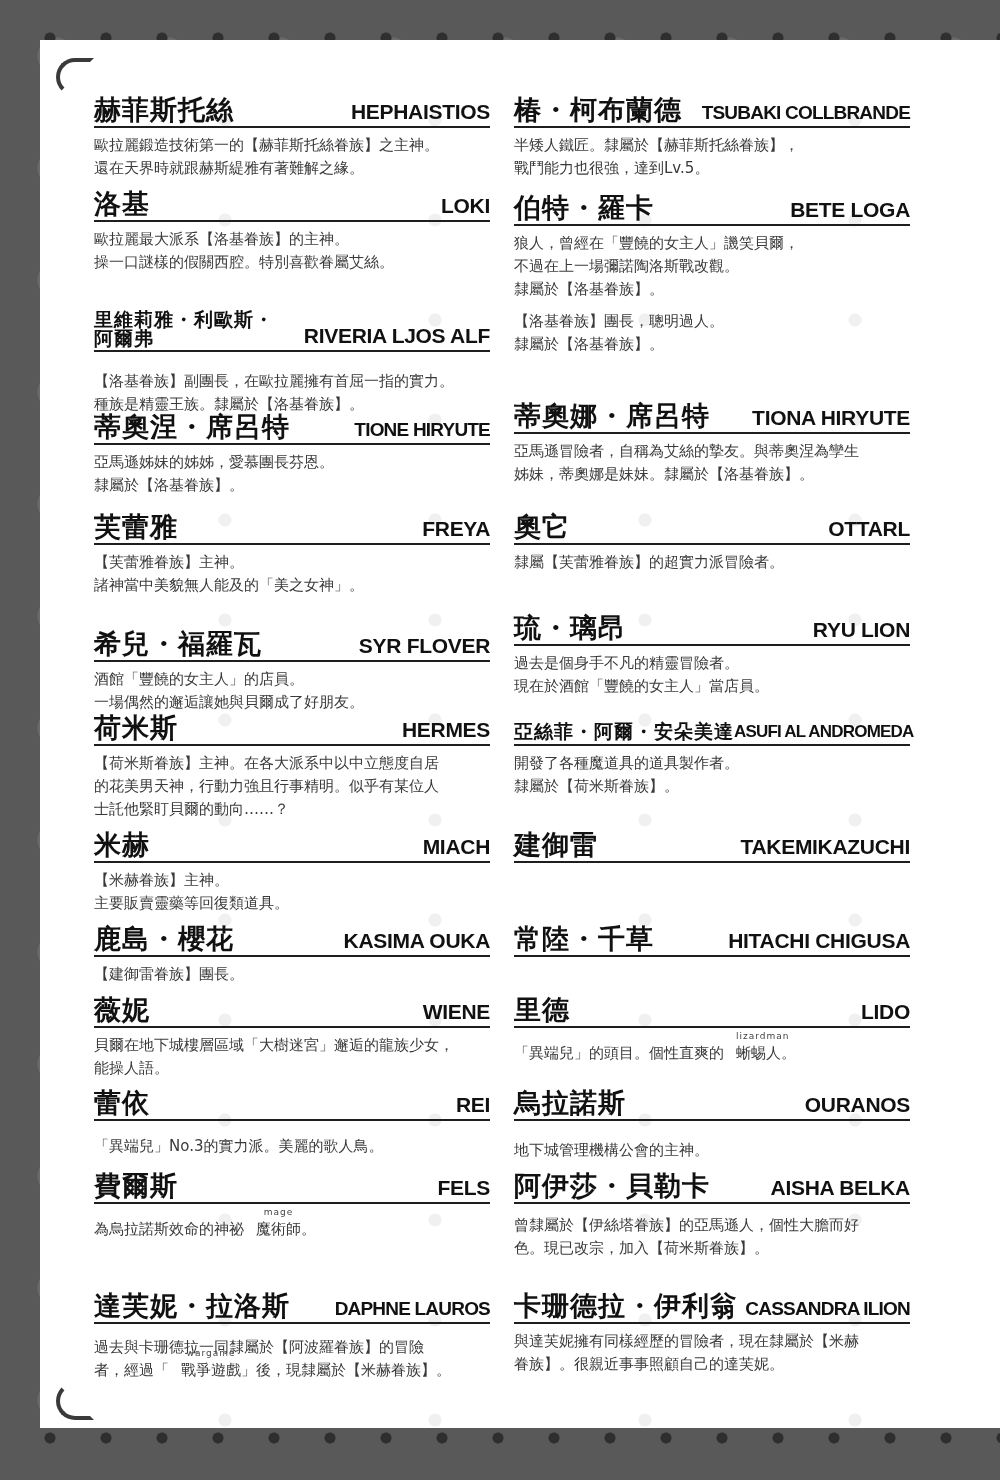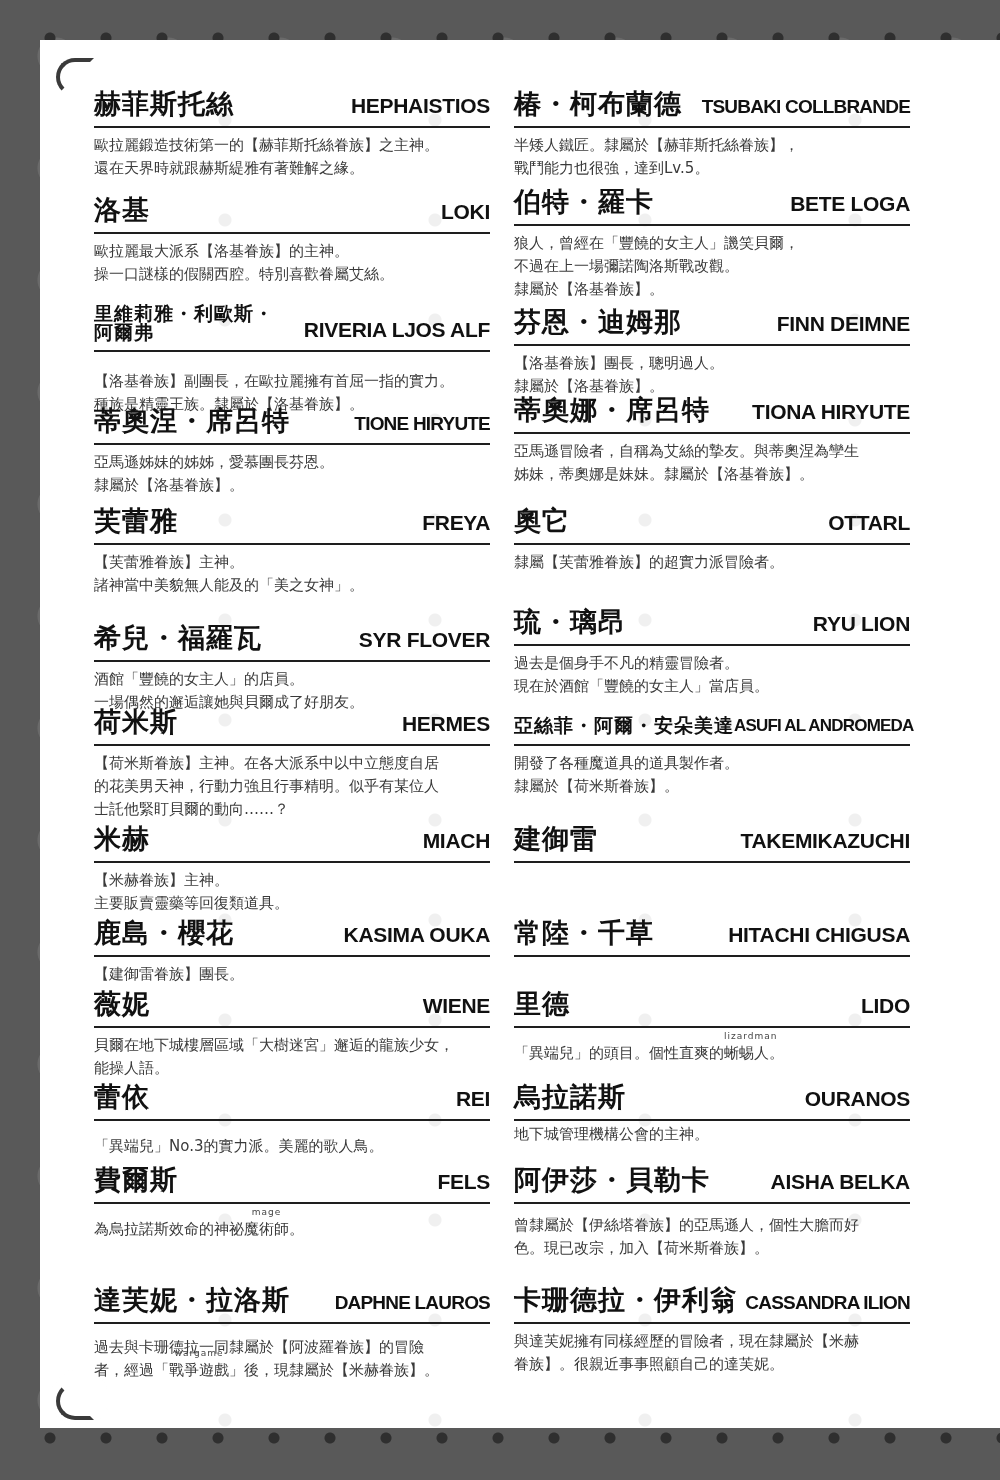"赫菲斯托絲" .entry-head { padding-bottom: 8px -> 2px }
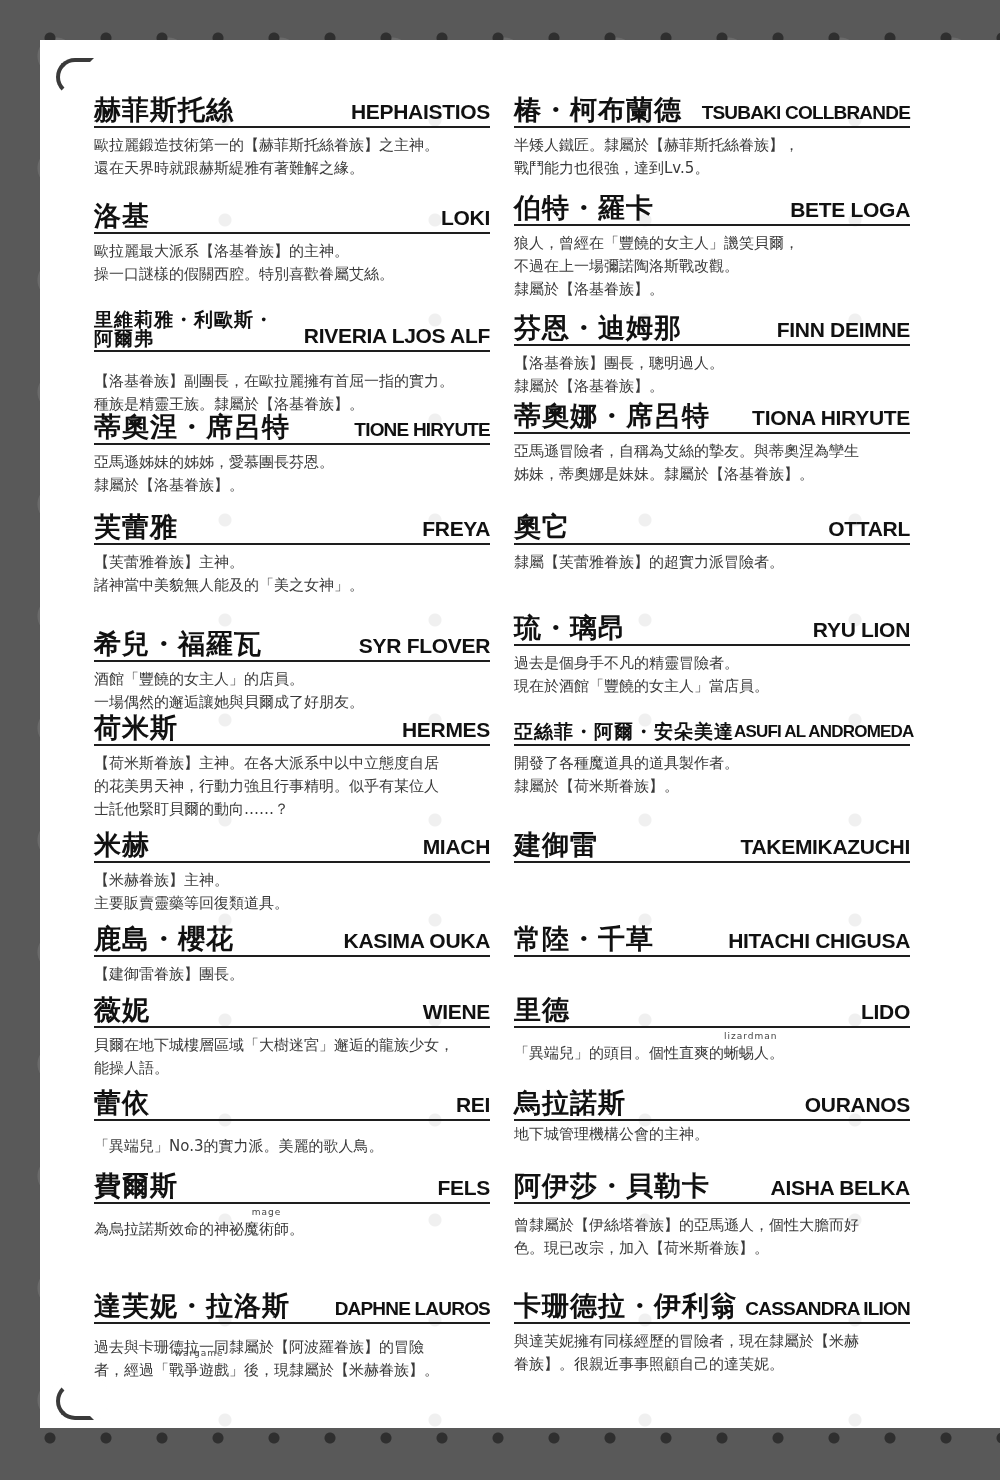"洛基" div.entry { top: 192px -> 180px }
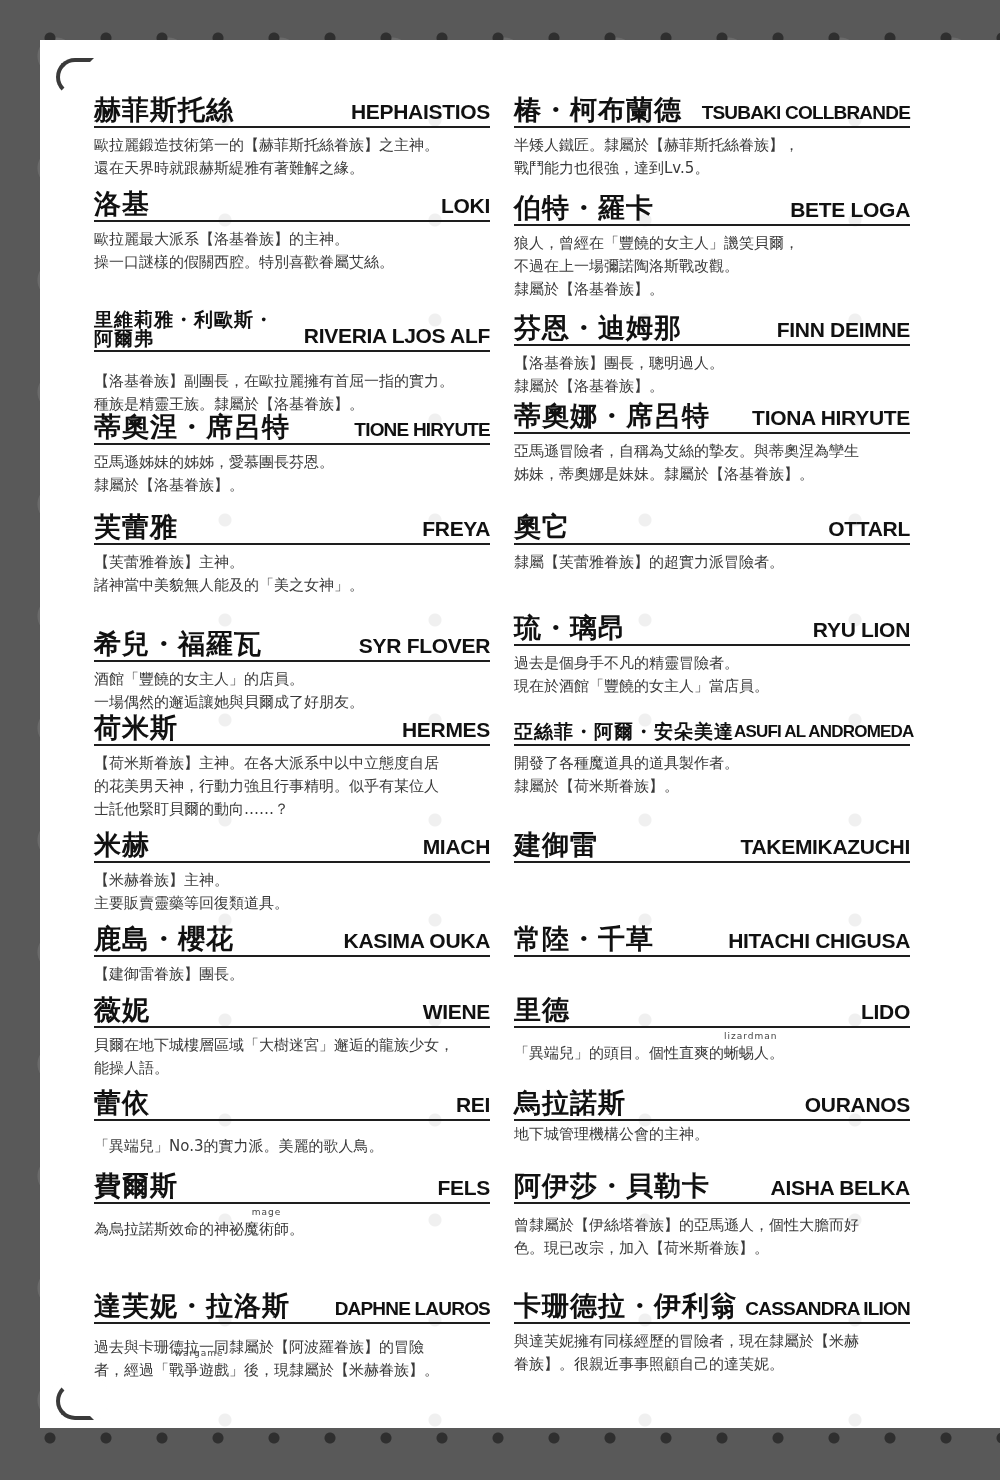"芬恩・迪姆那" div.entry-head { html: <div> <span>芬恩・迪姆那</span> <span>FINN DEIMNE</span> </div> -> none }
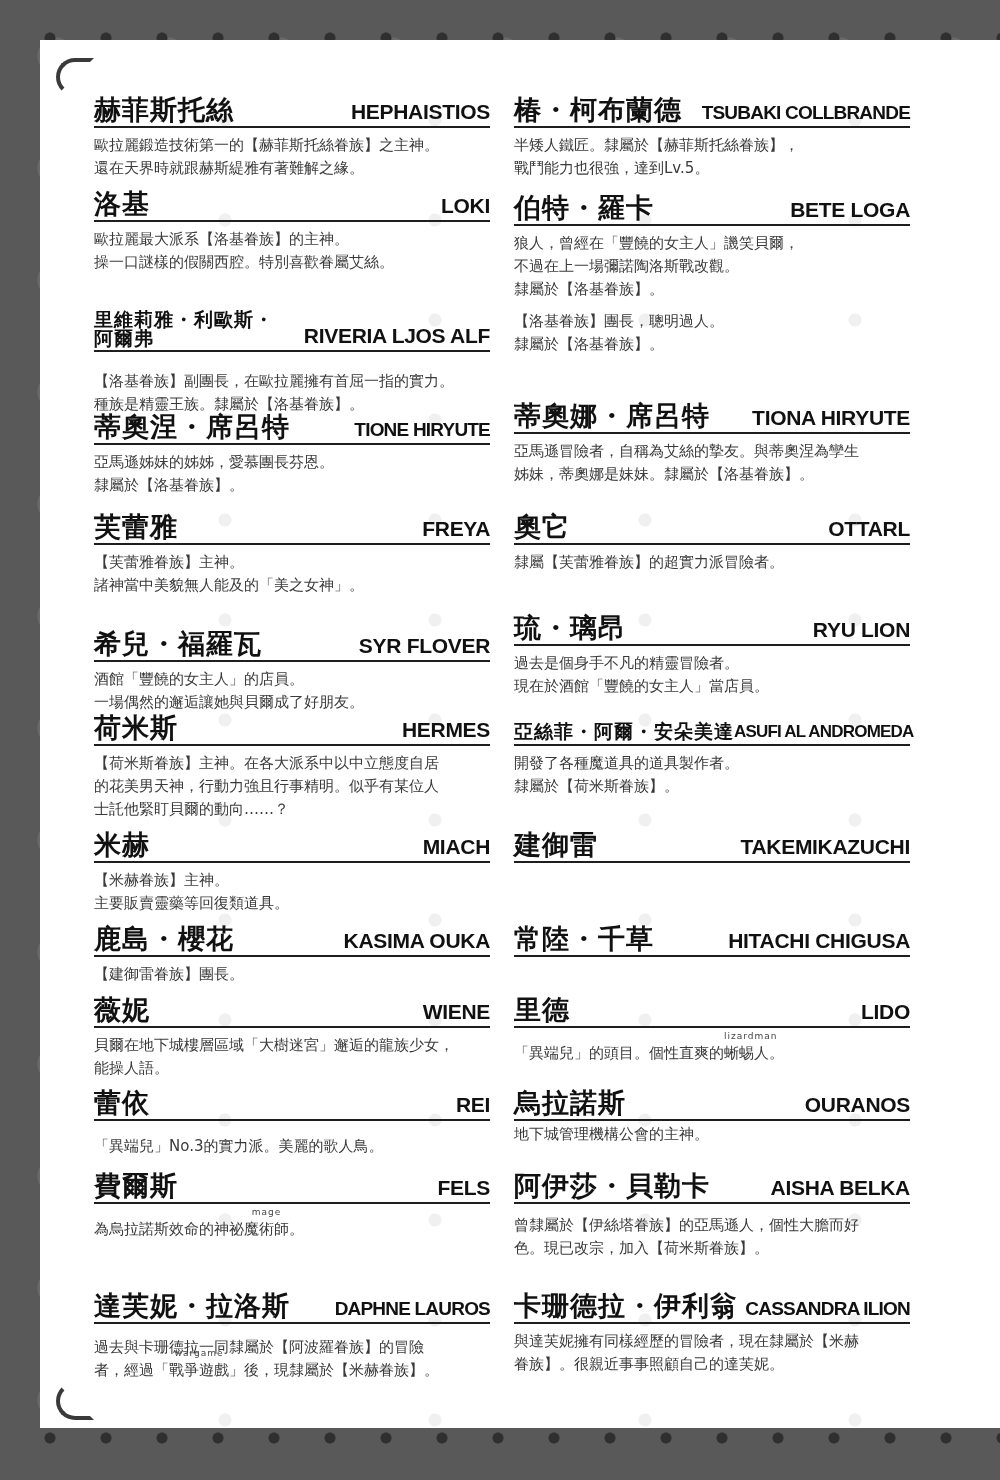"lizardman" .ruby-wrap { margin-left: none -> 12px }
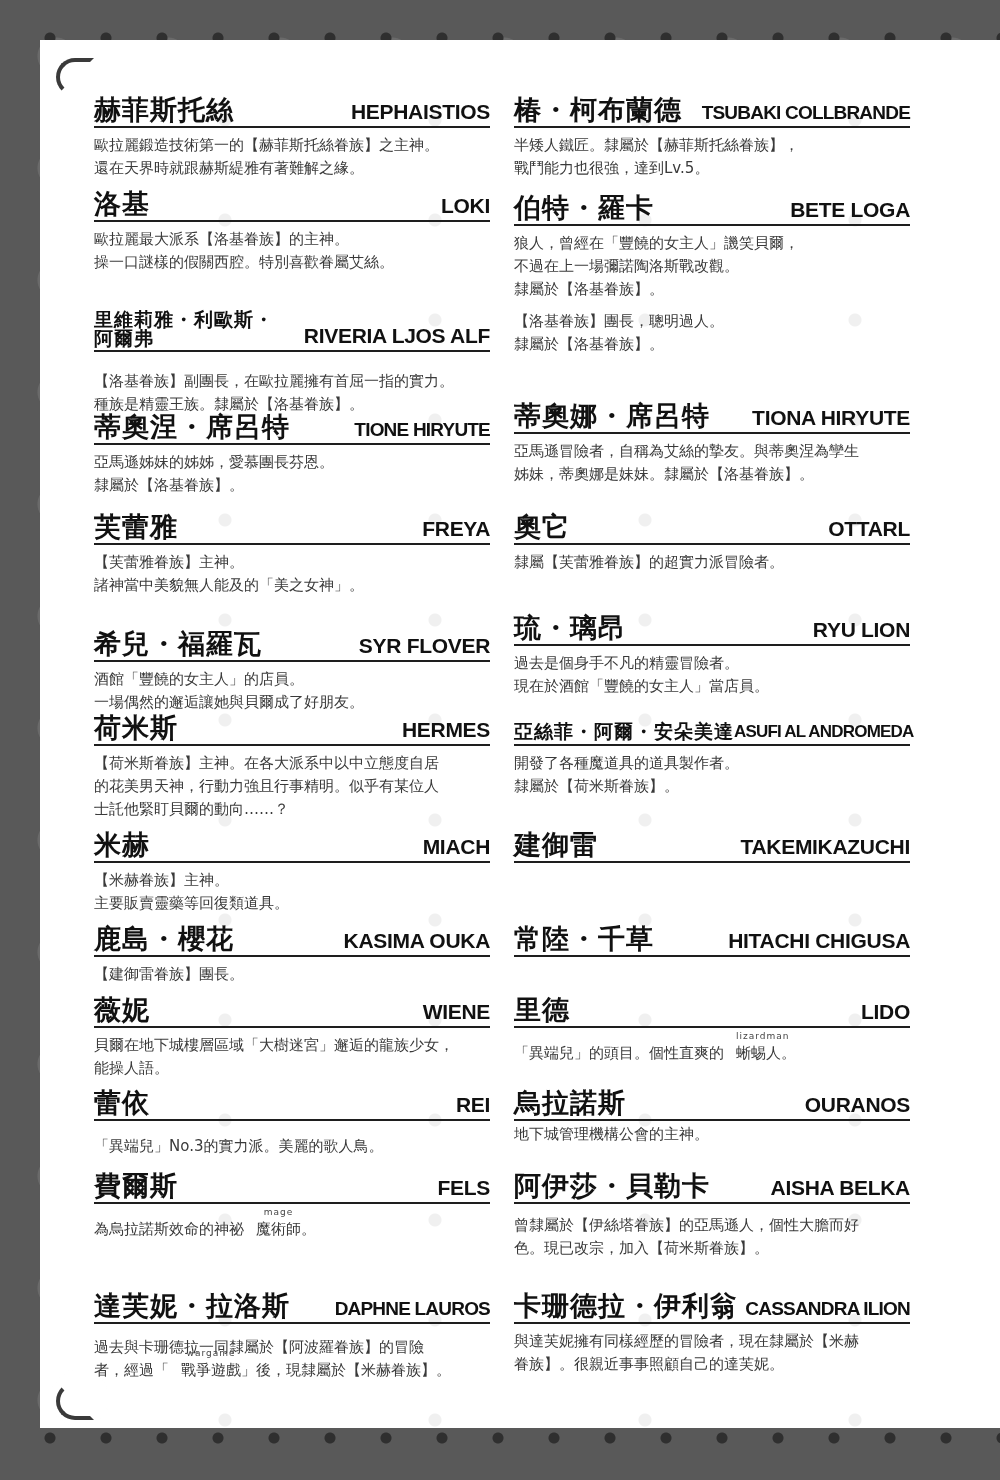"地下城管理機構公會的主神。" div.desc { margin-top: 2px -> 18px }
